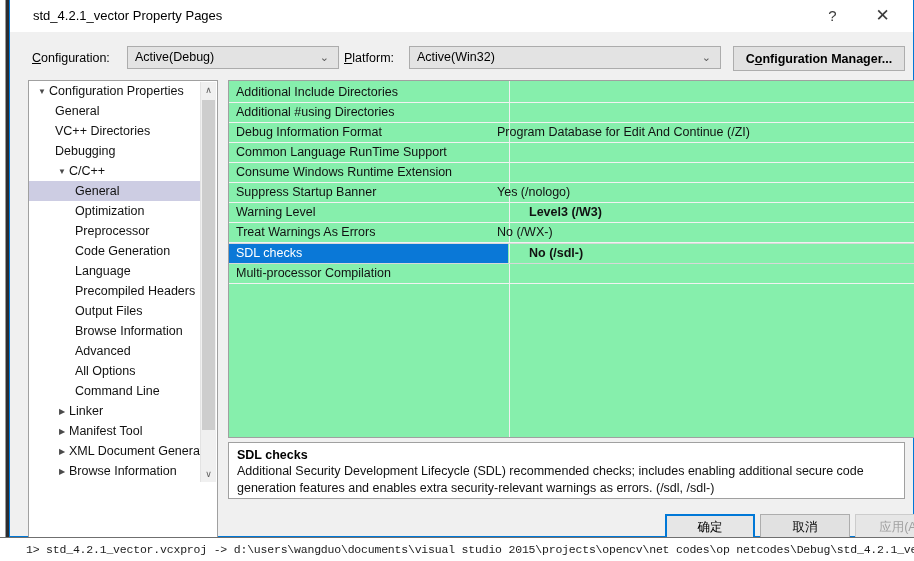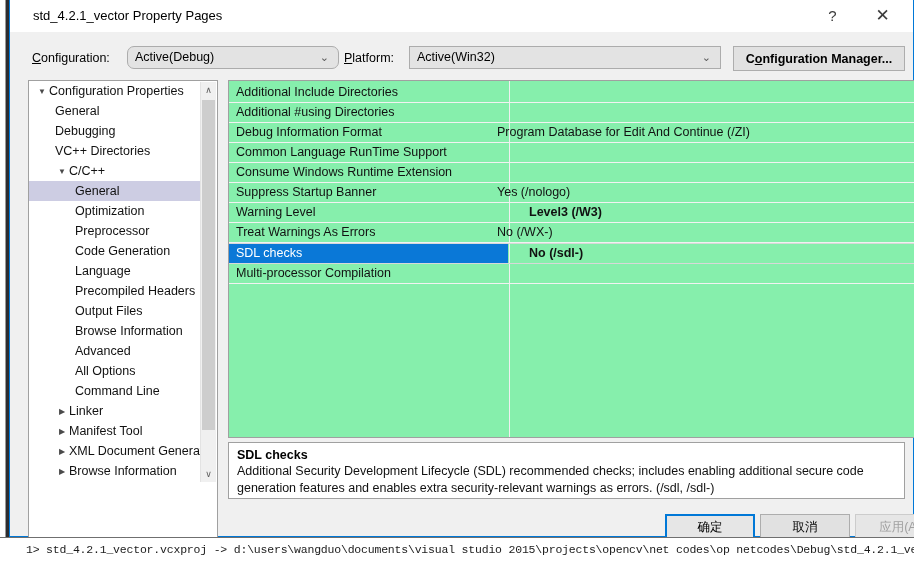"Active(Debug)" #combo-configuration { border-radius: 7px -> none }
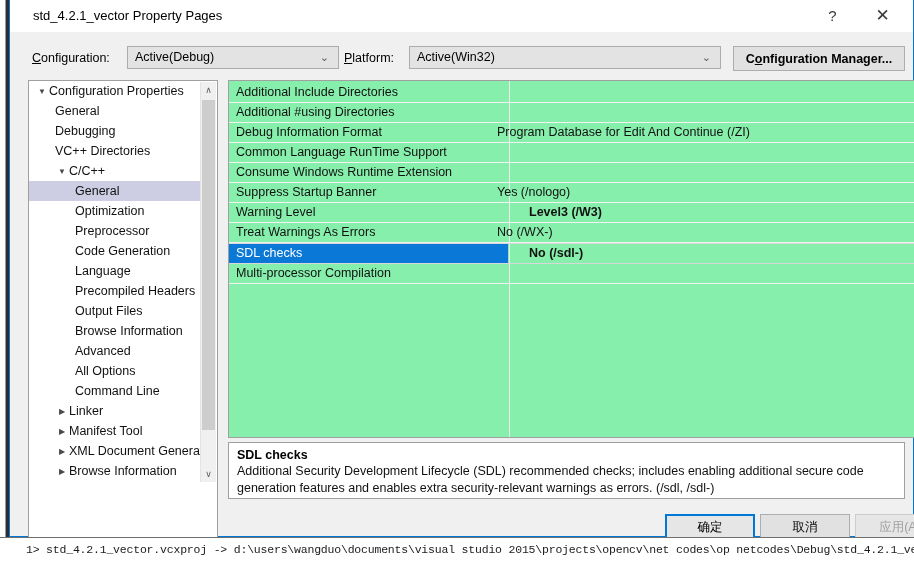"Debugging" div.tree-row { order: before "VC++ Directories" -> after "VC++ Directories" }
